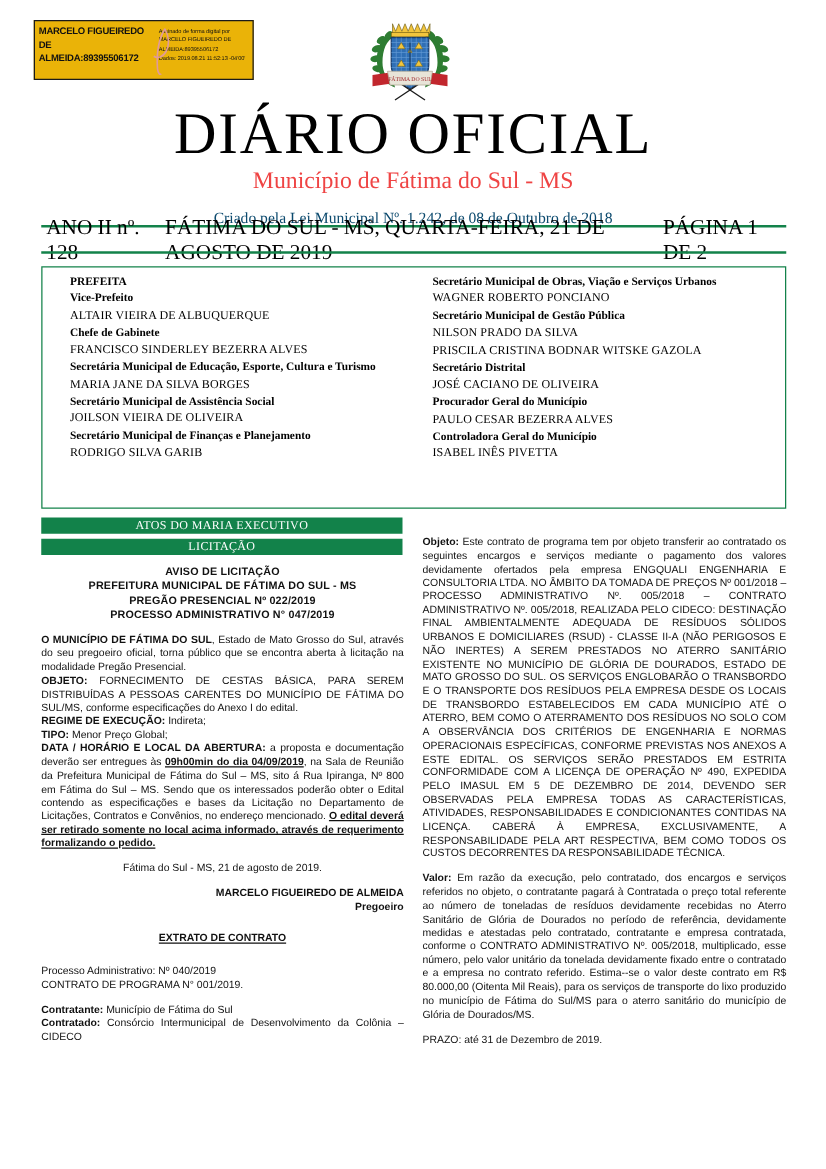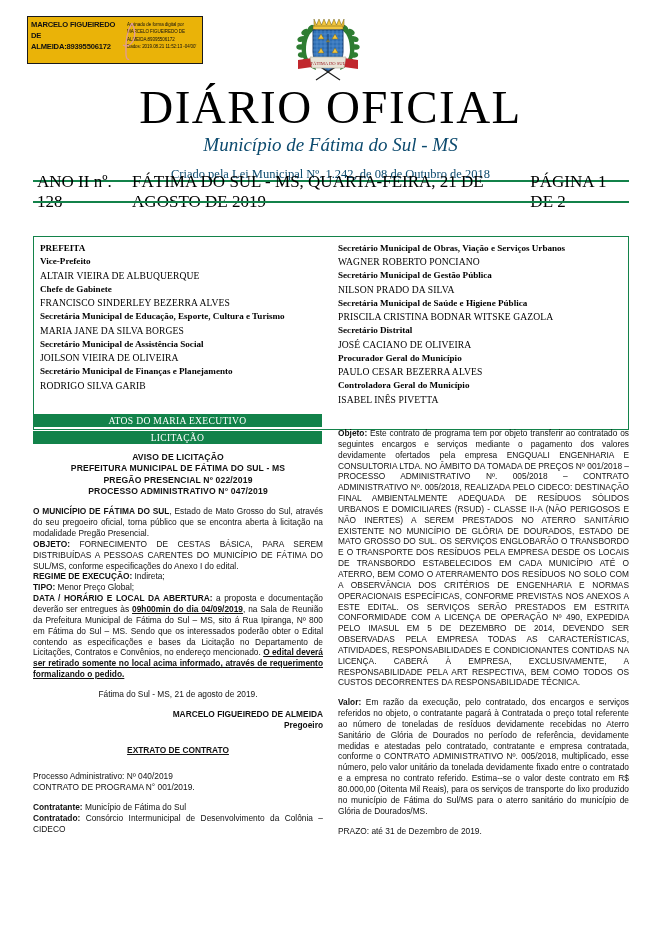"Município de Fátima do Sul -" .title-sub { color: #0c4a6e -> #ef4444; font-style: italic -> none }
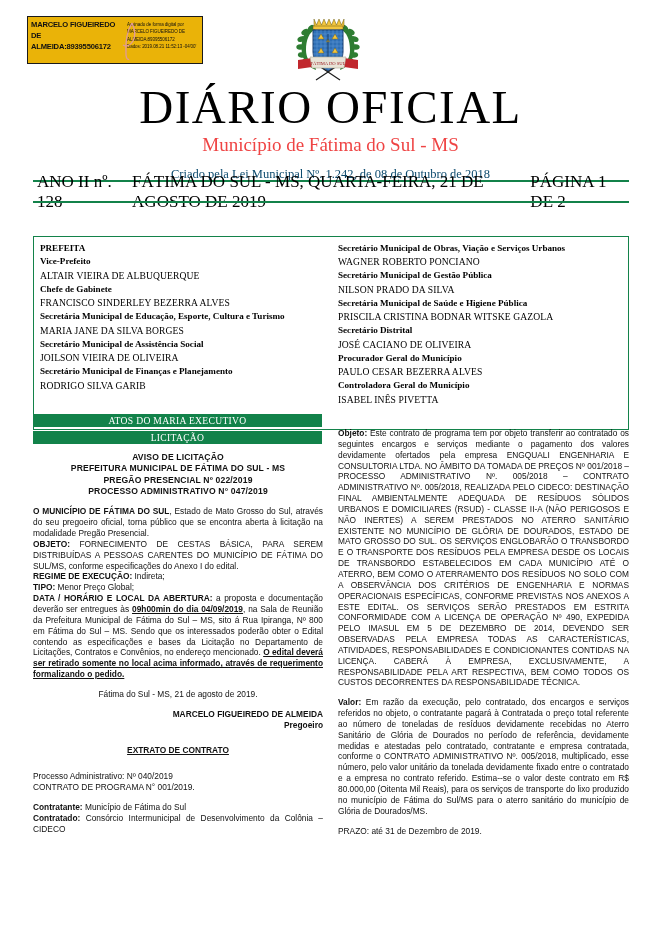"PREFEITA" .officials { margin-top: 23px -> none; padding: 5px 4px 4px 6px -> 5px 4px 4px 22px }
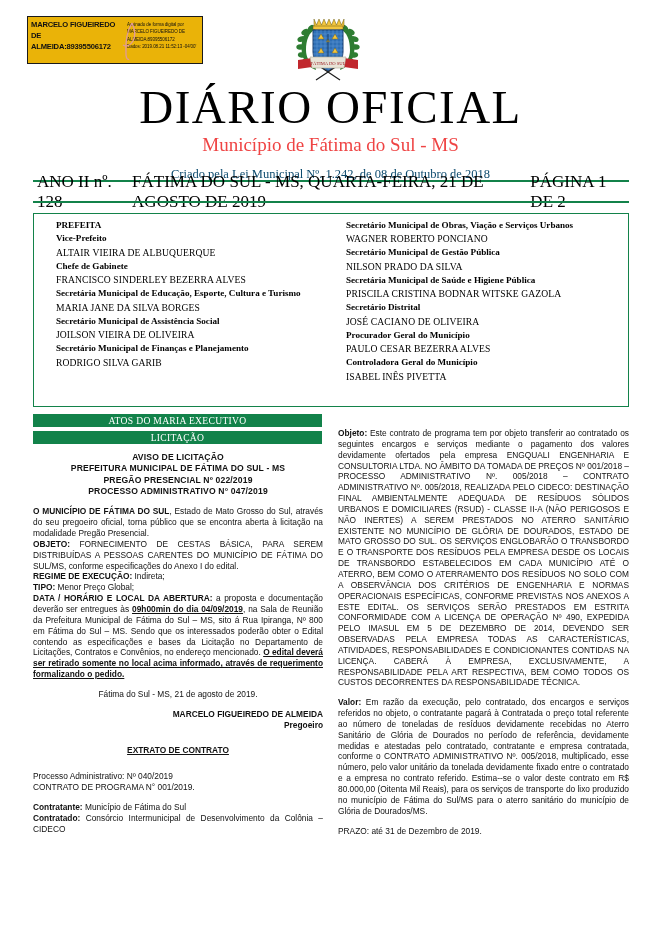"Secretária Municipal de Saúde e" div.off-role { html: <div>Secretária Municipal de Saúde e Higiene Pública</div> -> none }
